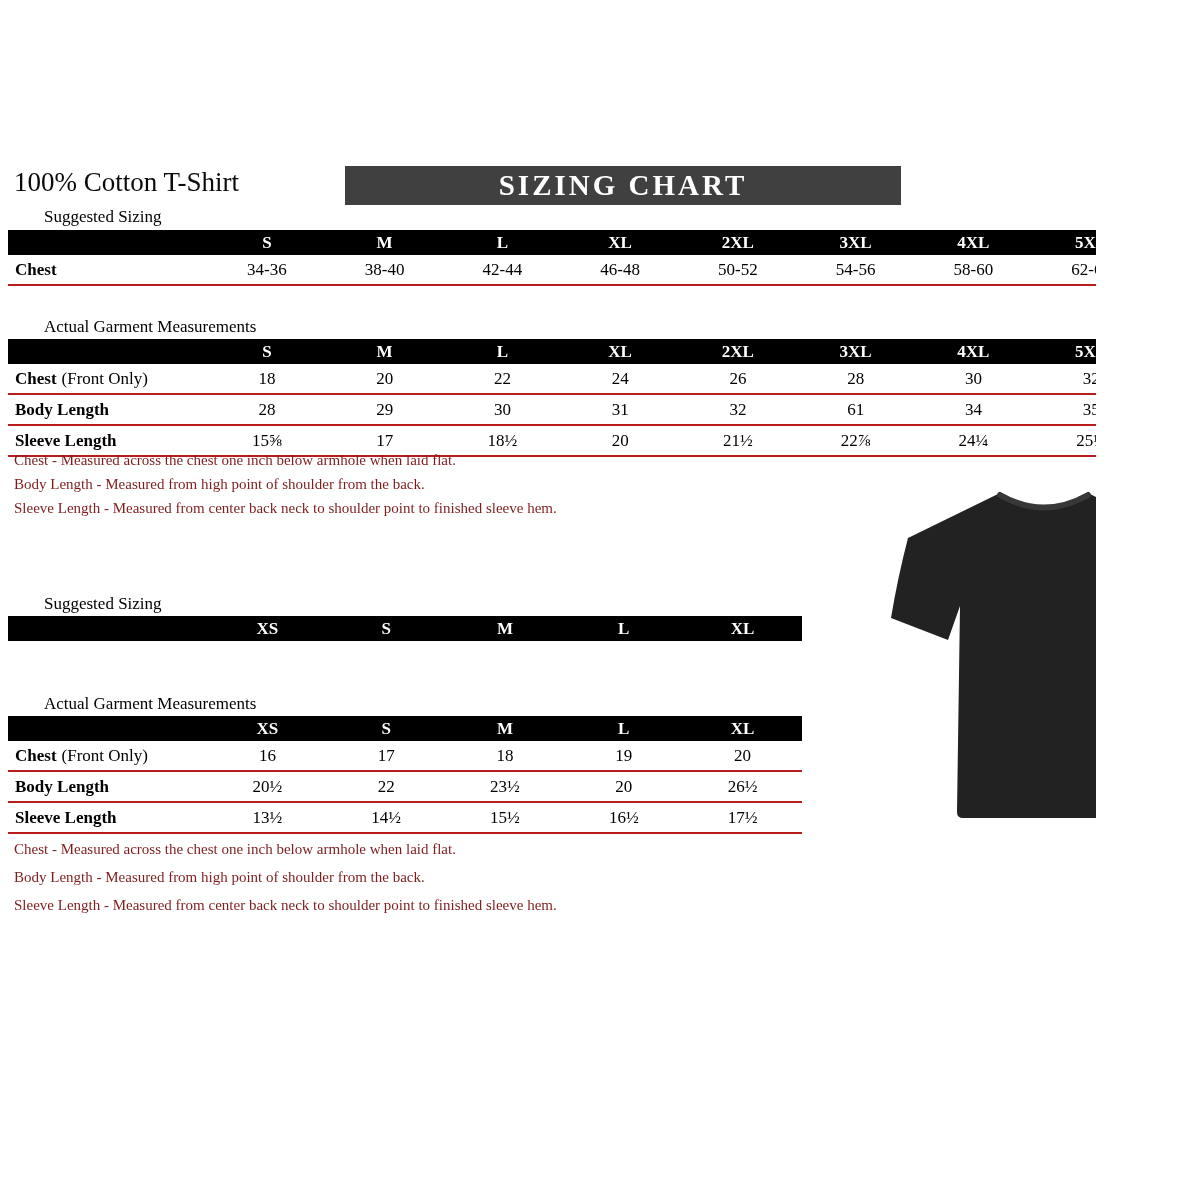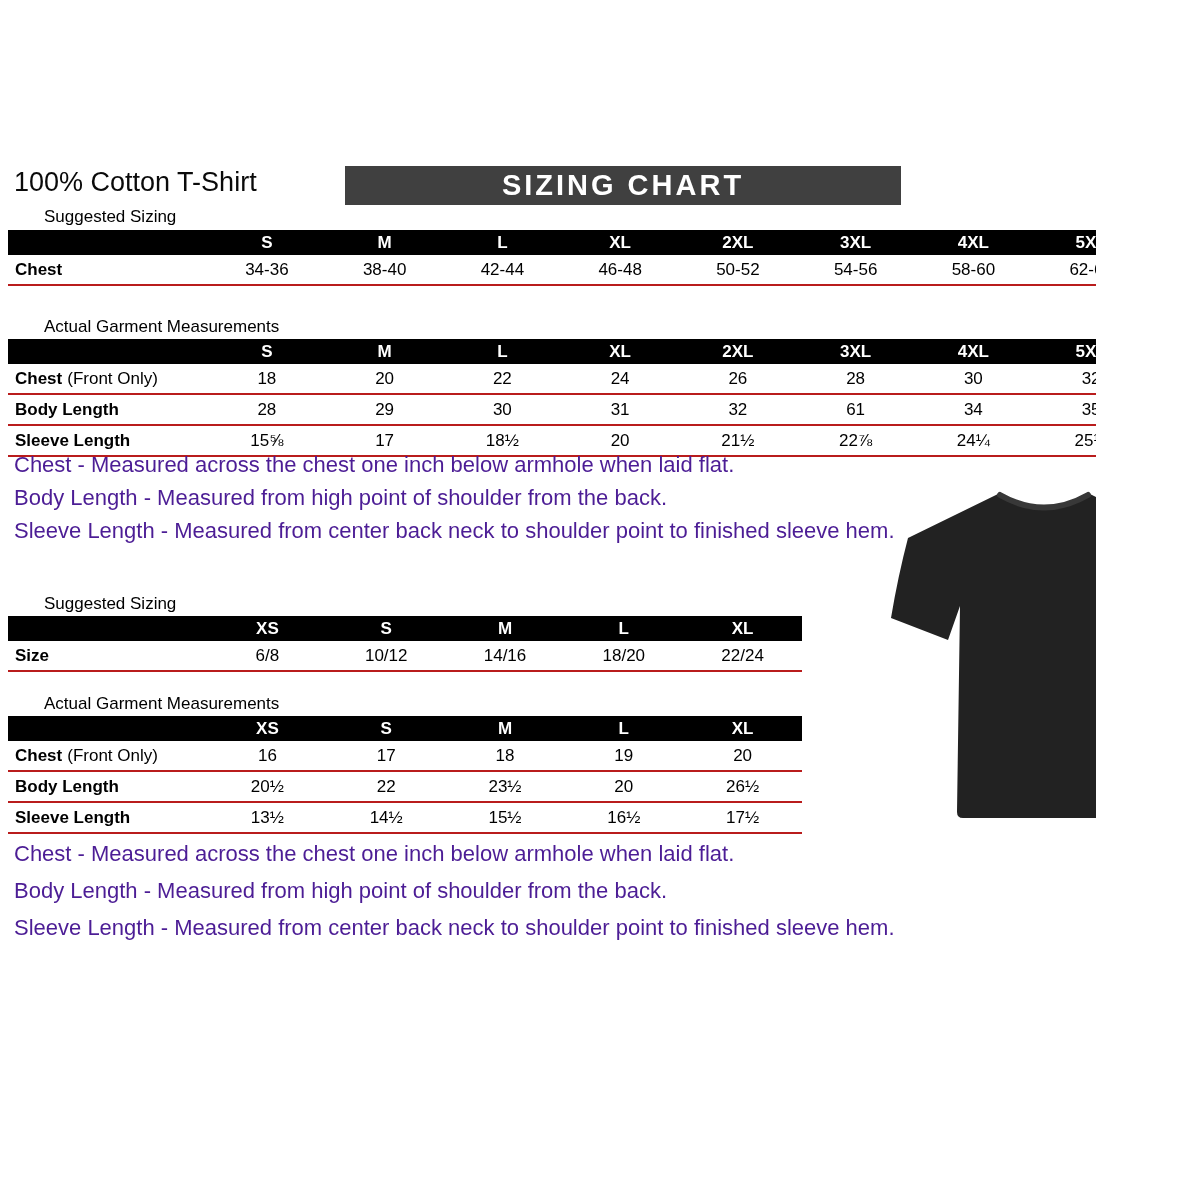"100% Cotton T-Shirt" .canvas { font-family: Liberation Sans, sans-serif -> Liberation Serif, serif }
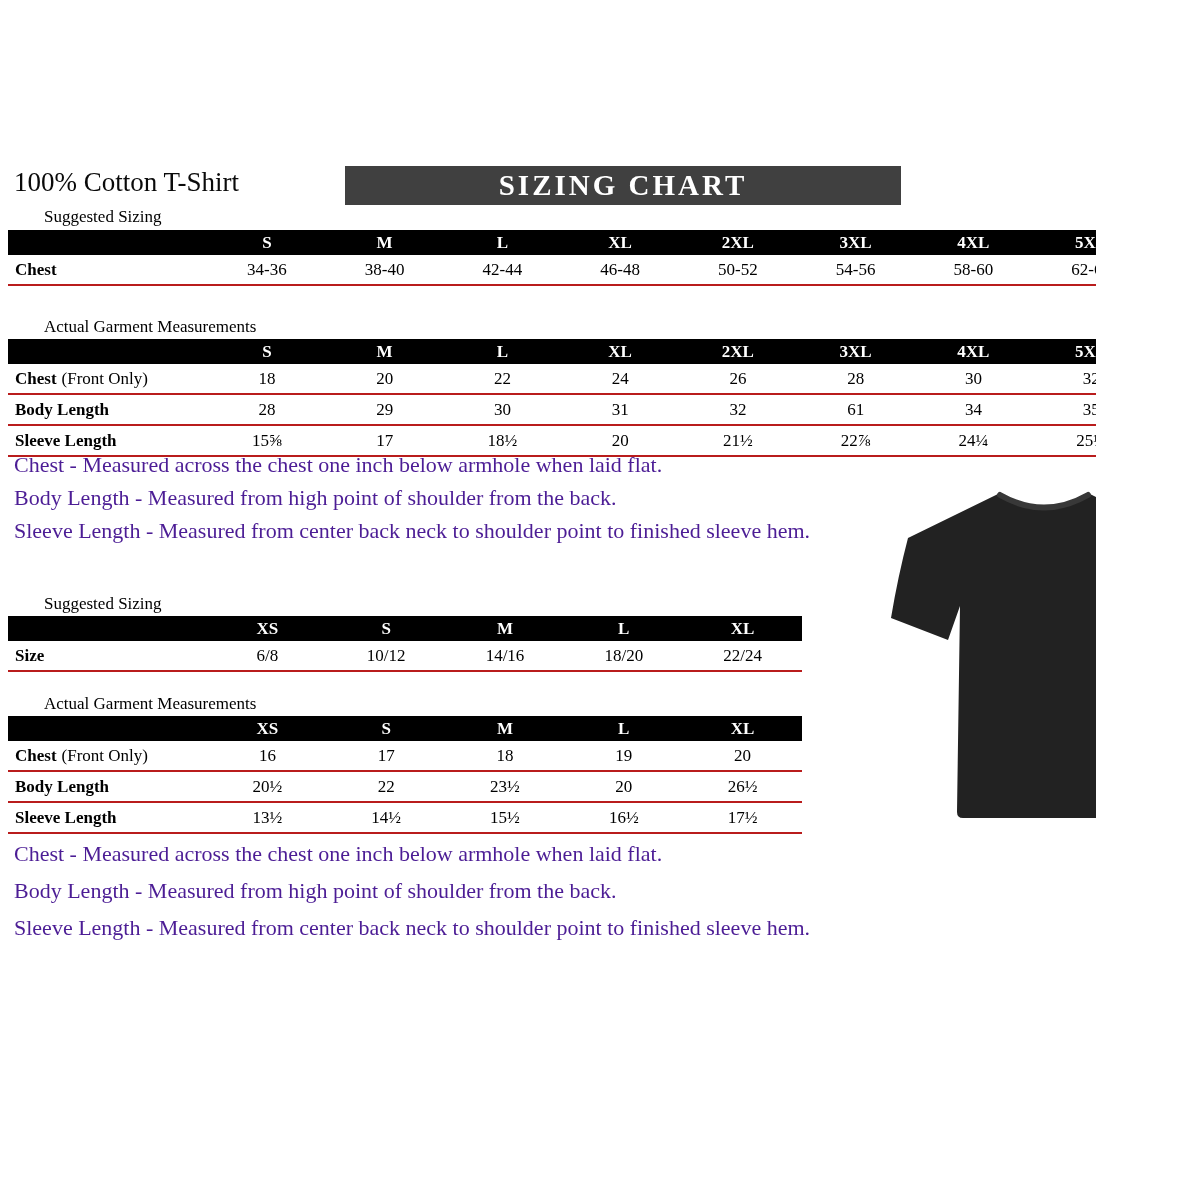"Chest - Measured across the" .note { color: #4c1d95 -> #7f1d1d; font-size: 22px -> 15px }
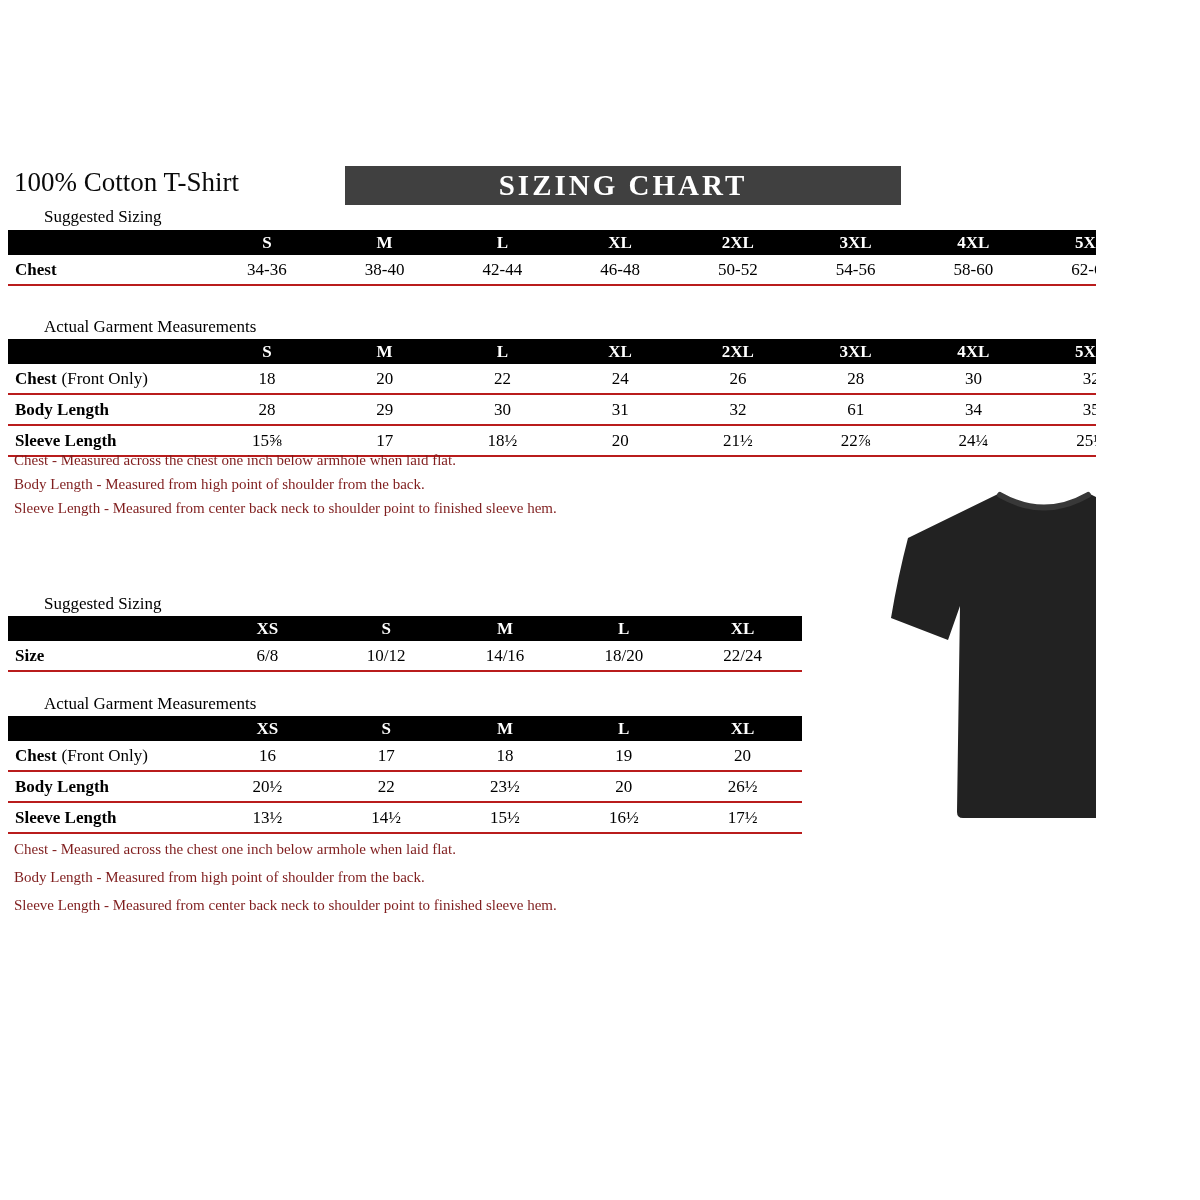"Size" div.trow { html: <div> <div> <div>Size</div> </div> <div>6/8</div> <div>10/12</div> <div>14/16</div> <div>18/20</div> <div>22/24</div> </div> -> none }
